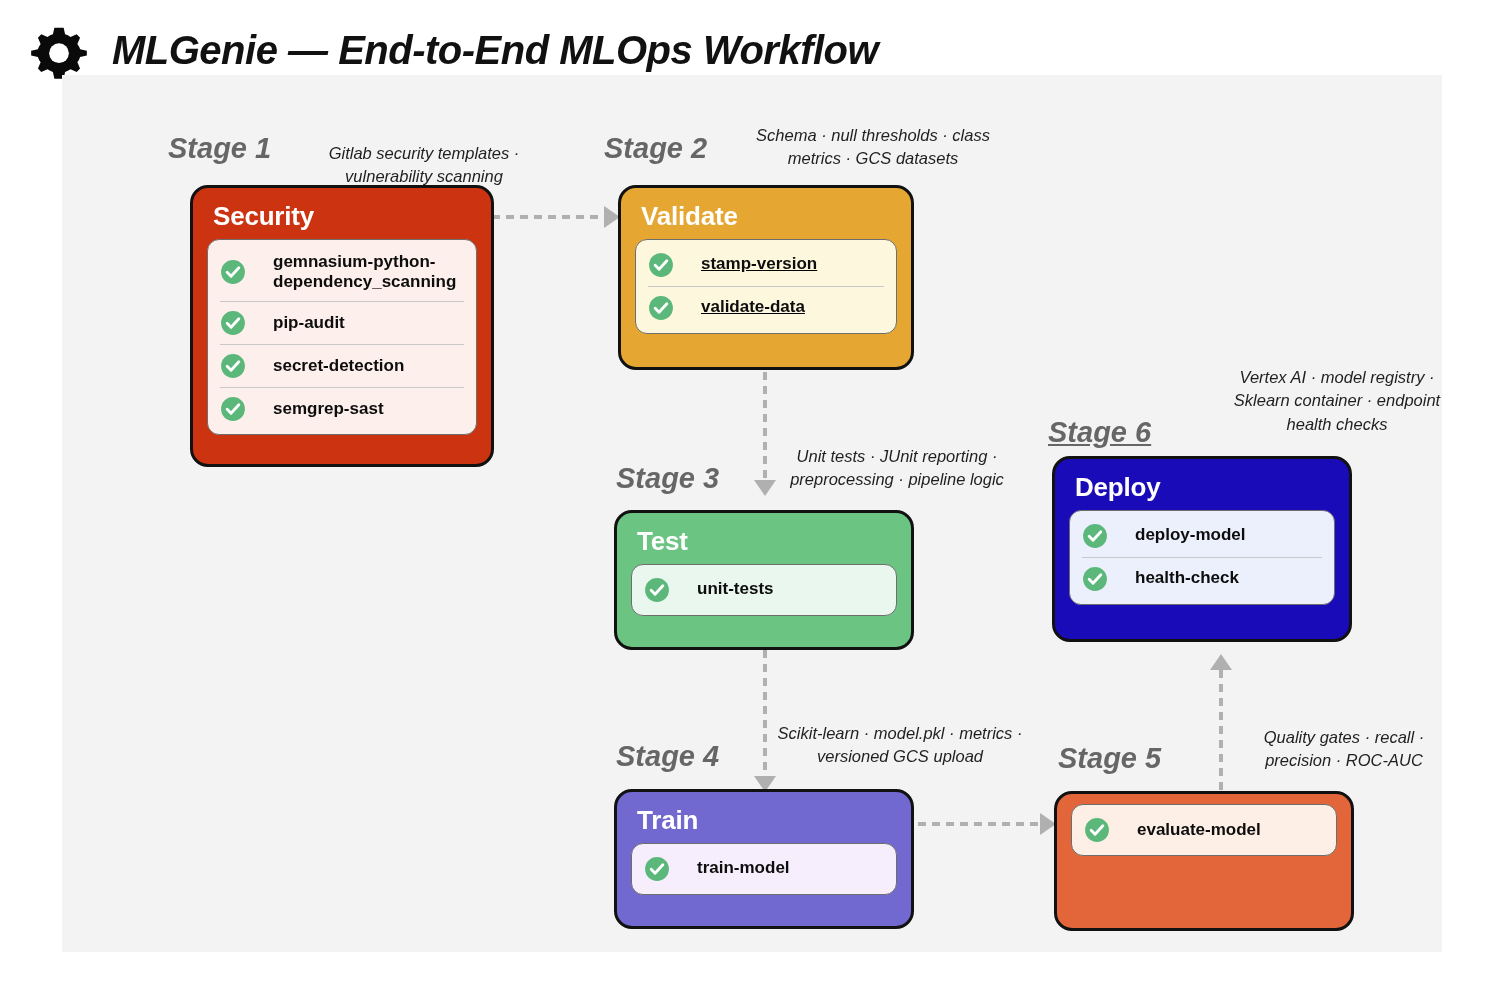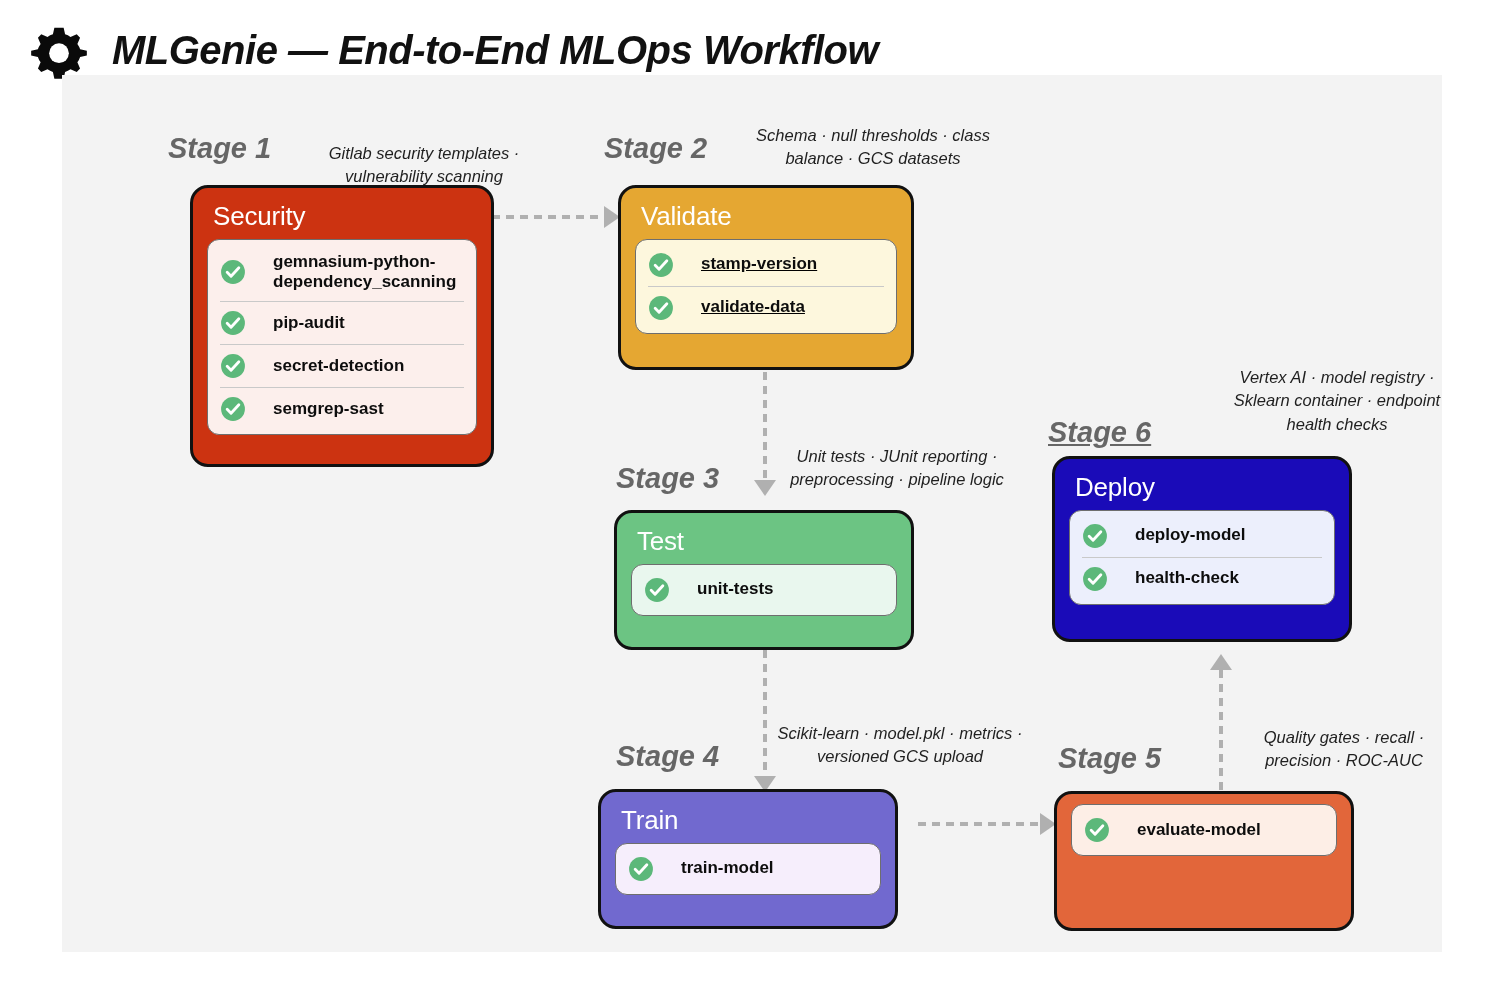"Schema · null thresholds ·" div.annot { text: balance -> metrics }
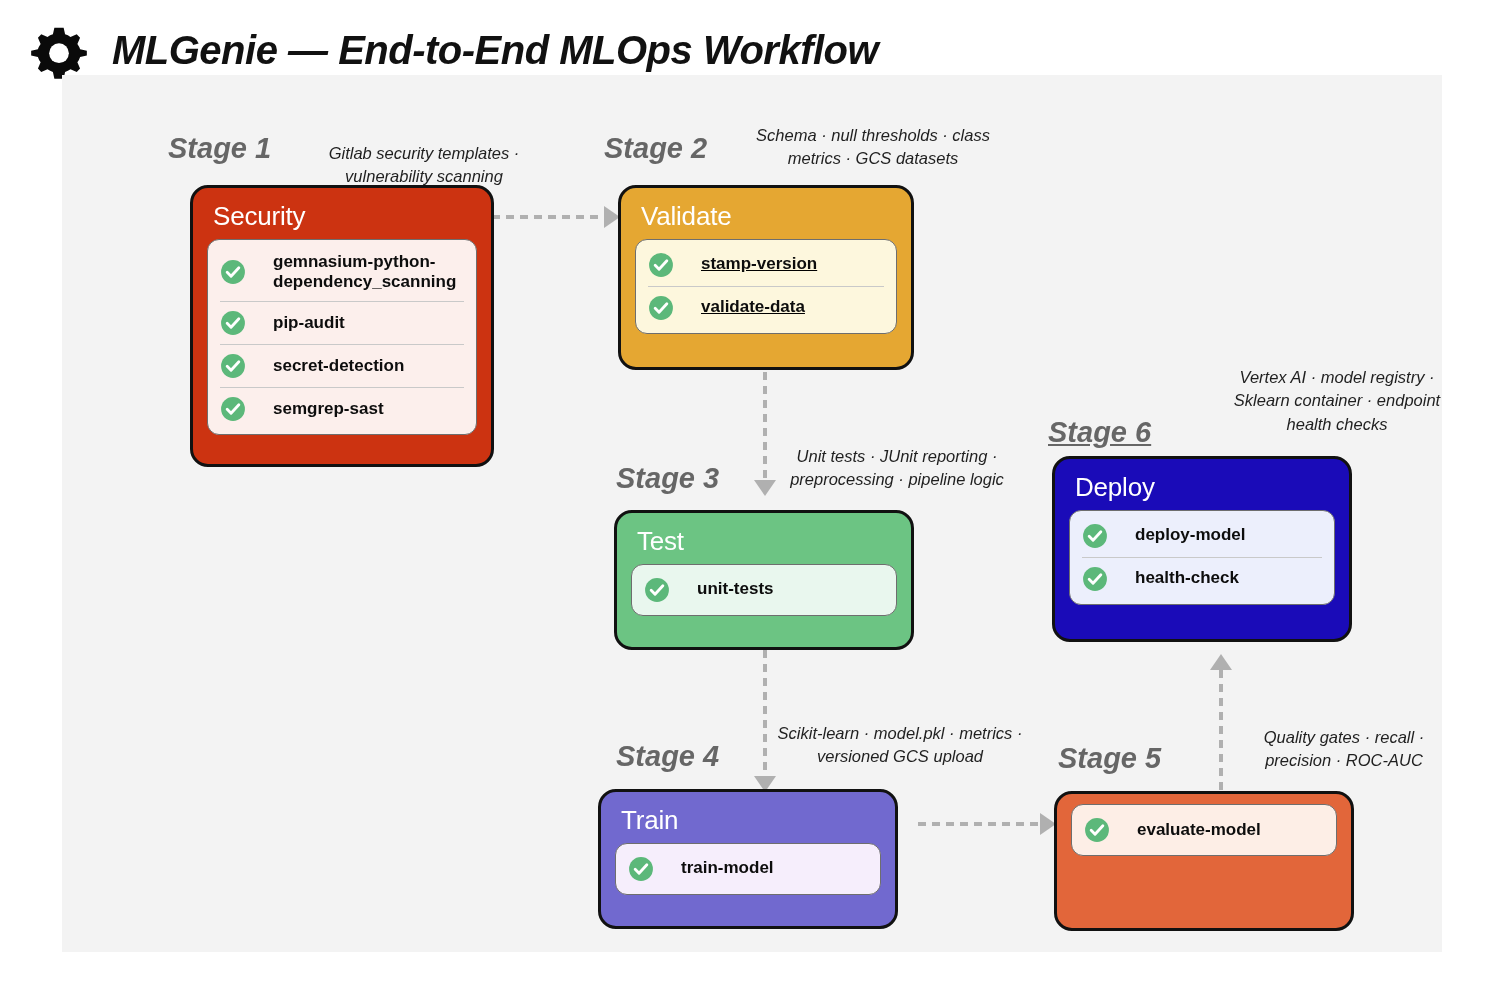"Security" .card-title { font-weight: normal -> bold }
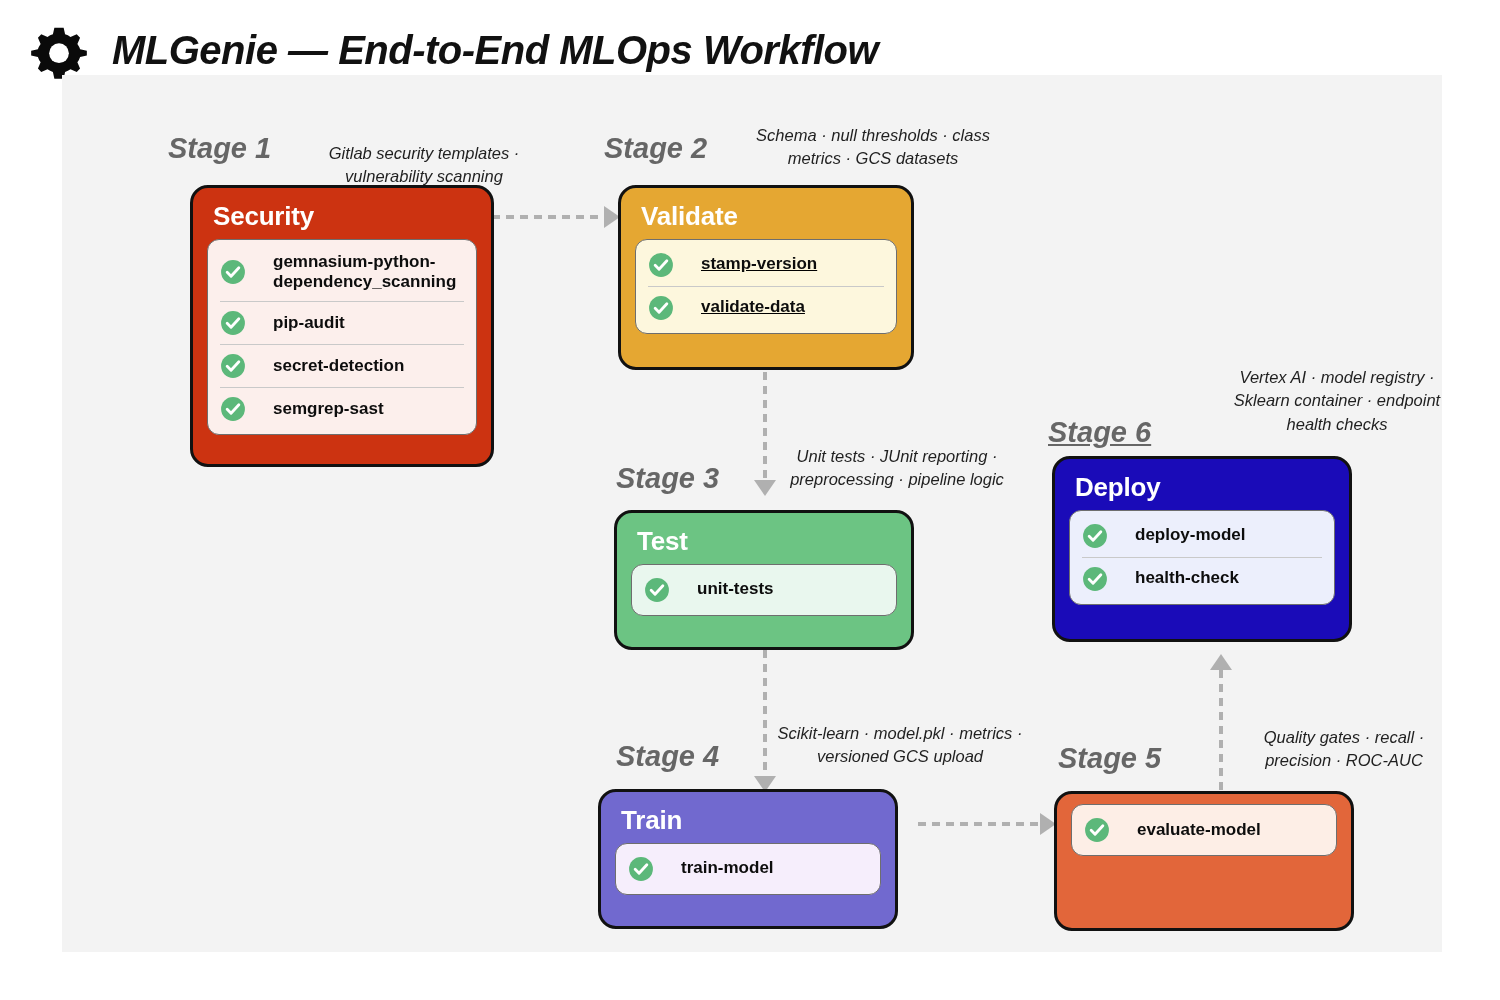"Train" div.card { left: 598px -> 614px }
